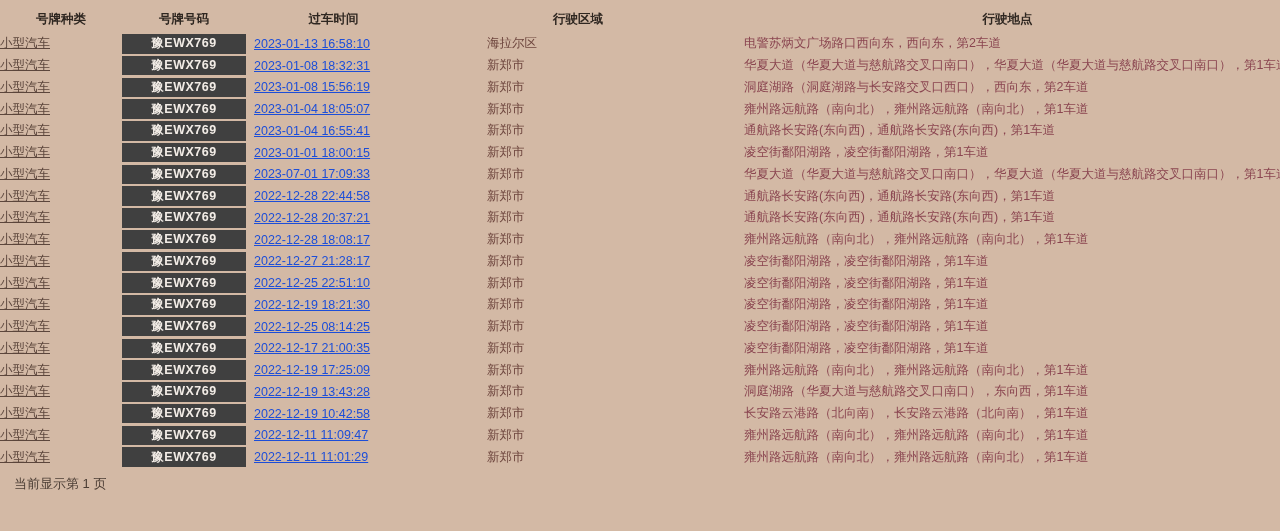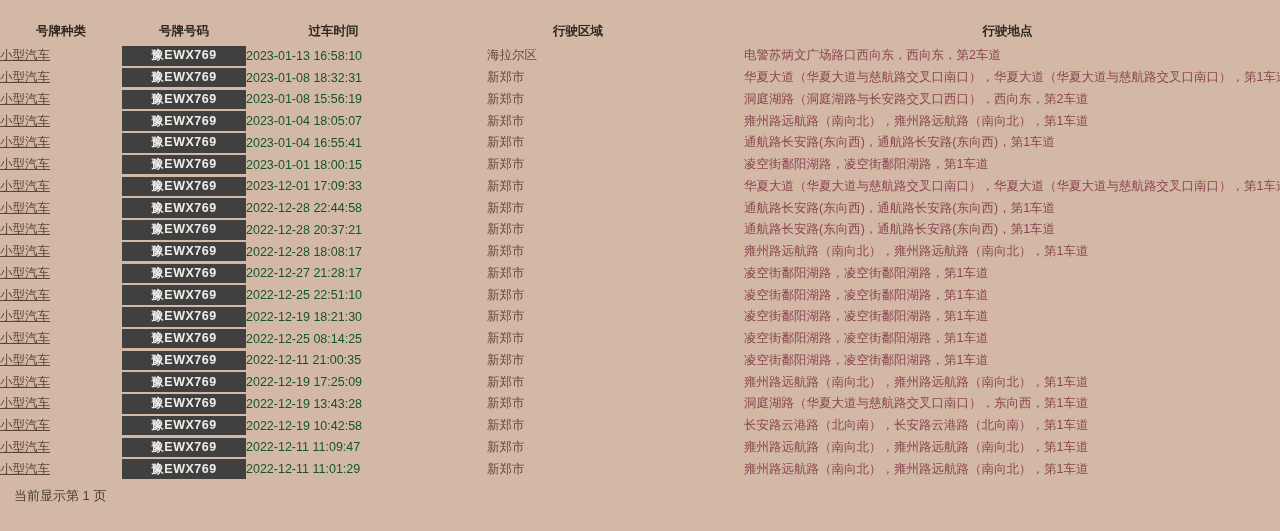"号牌种类" .records-table { margin-top: 18px -> 6px }
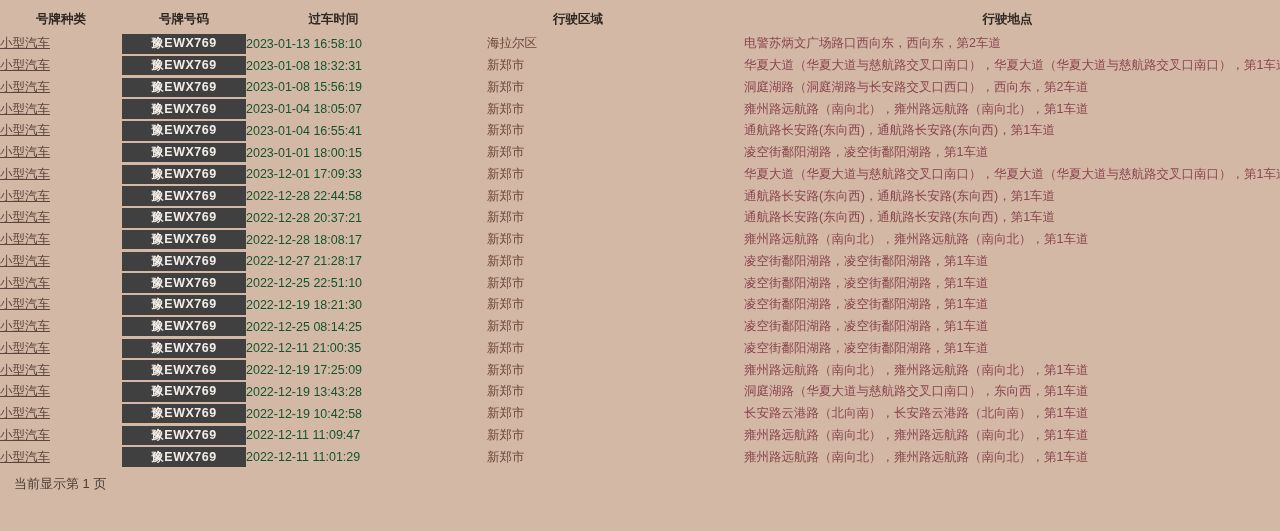"2023-01-13 16:58:10" td.cell-time { color: #14532d -> #1d4ed8; padding-left: 0 -> 8px; text-decoration: none -> underline }
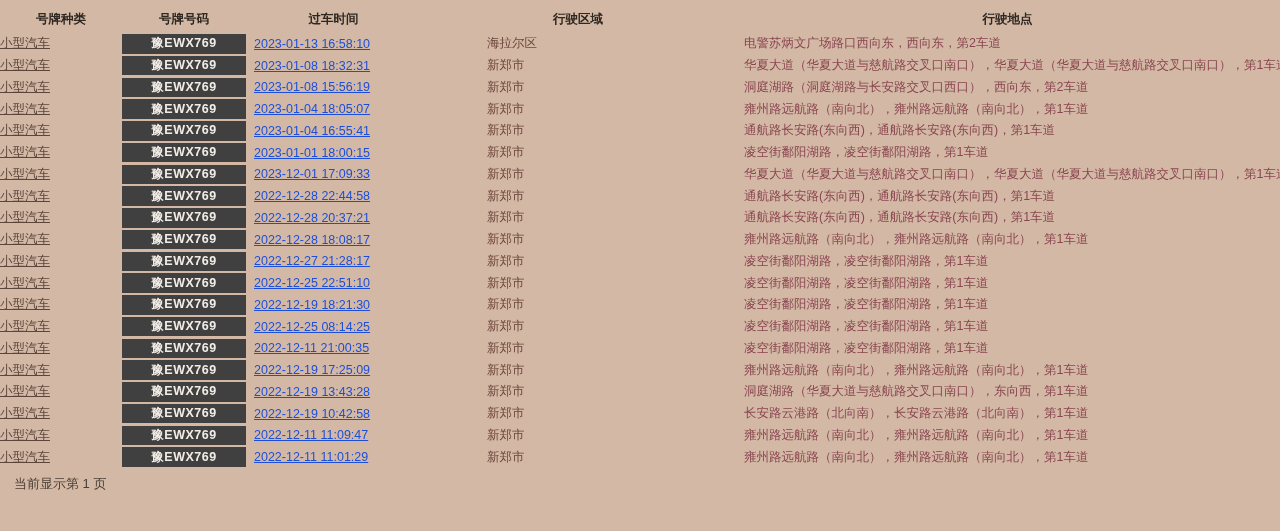"2023-12-01 17:09:33" td.cell-time { text: 2023-12-01 -> 2023-07-01 }
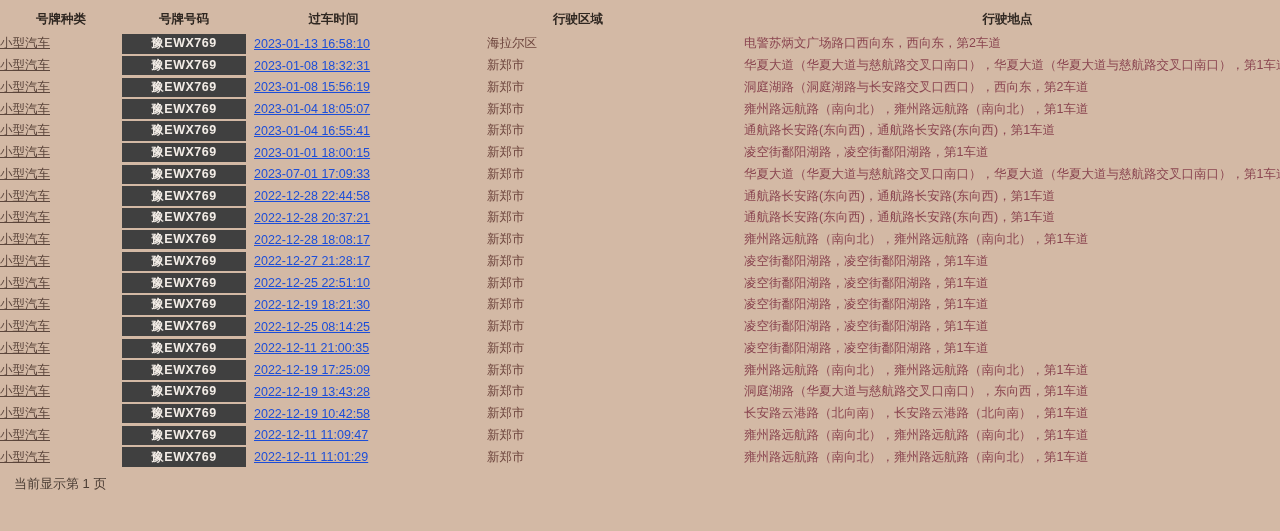"2022-12-11 21:00:35" td.cell-time { text: 2022-12-11 -> 2022-12-17 }
